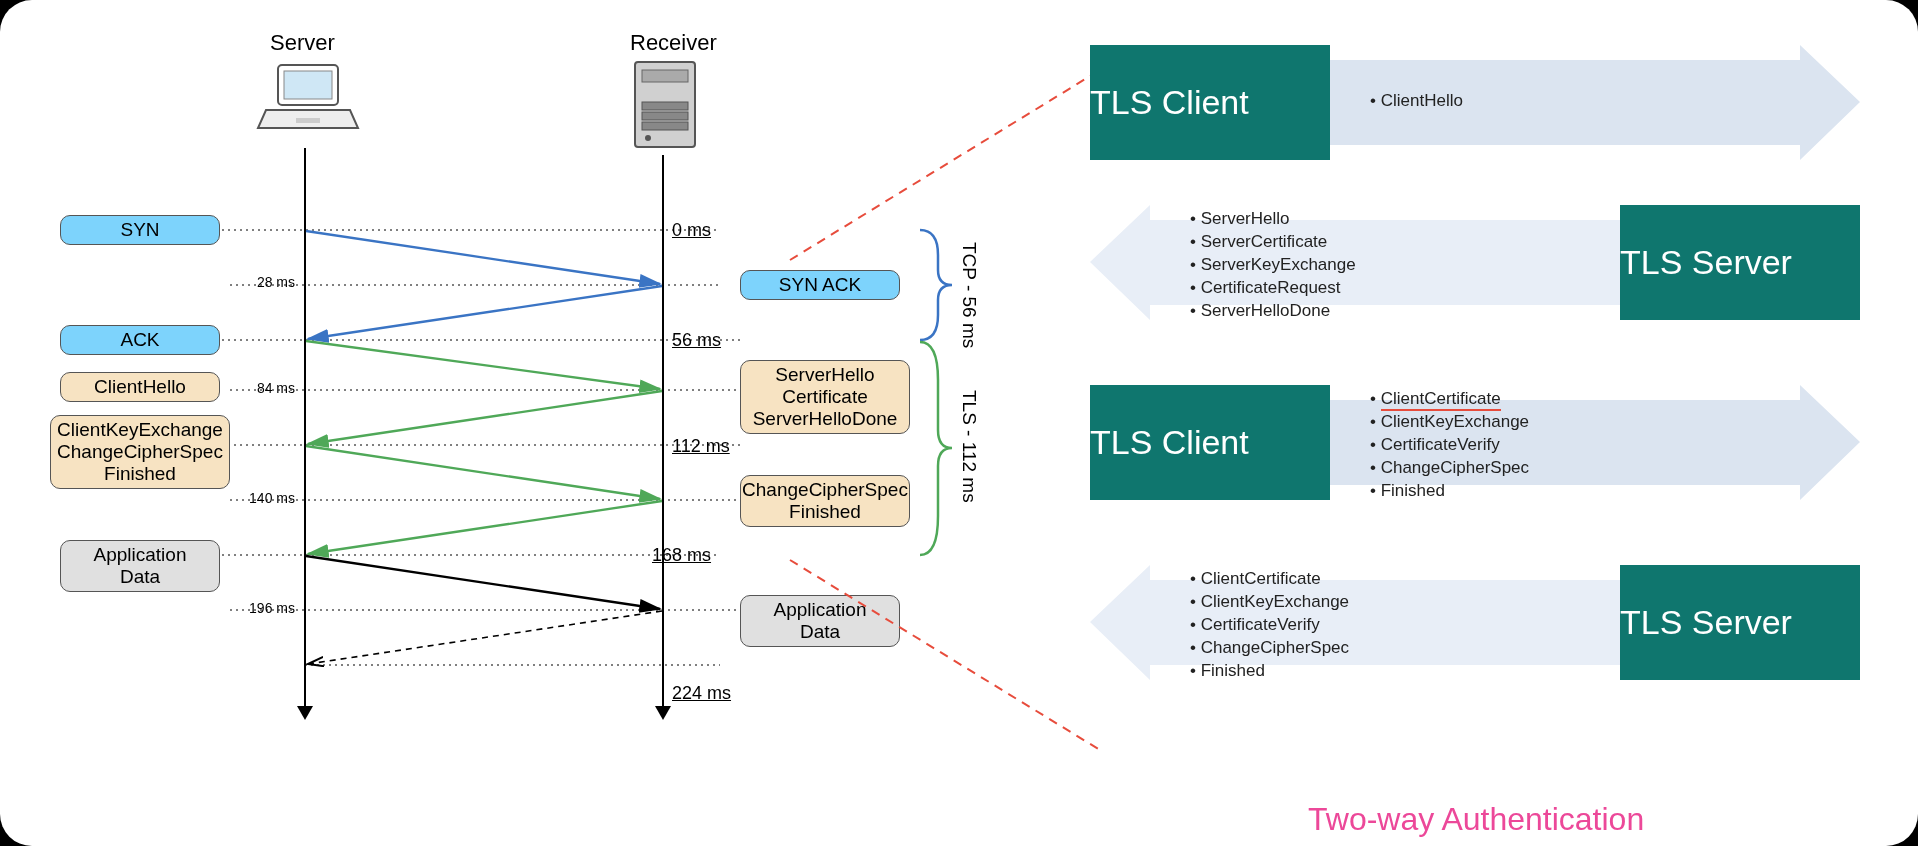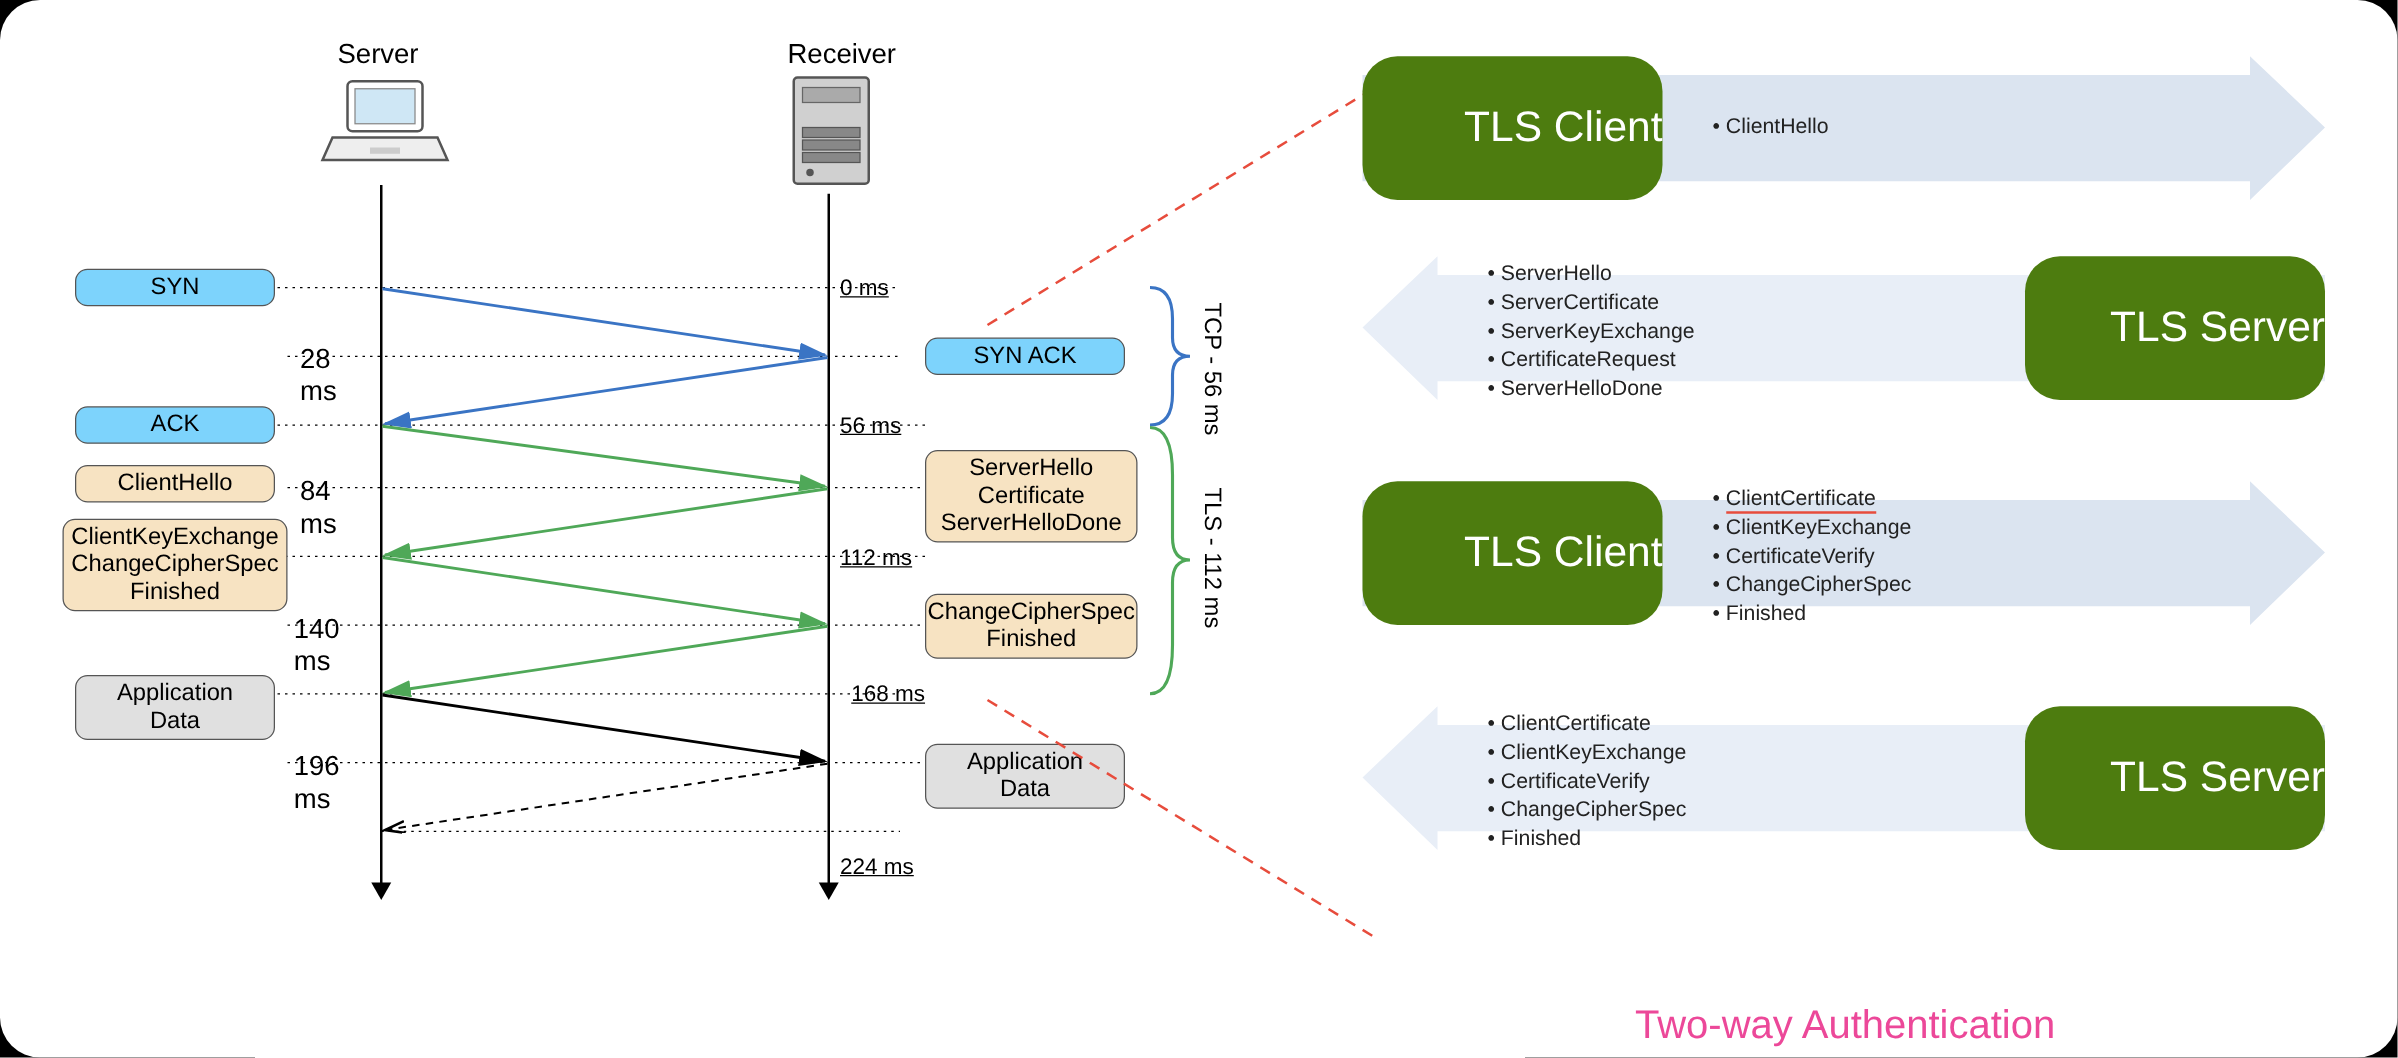"TLS Client" .endpoint-box { background: #4d7c0f -> #0f766e; border-radius: 28px -> none; justify-content: flex-end -> flex-start }
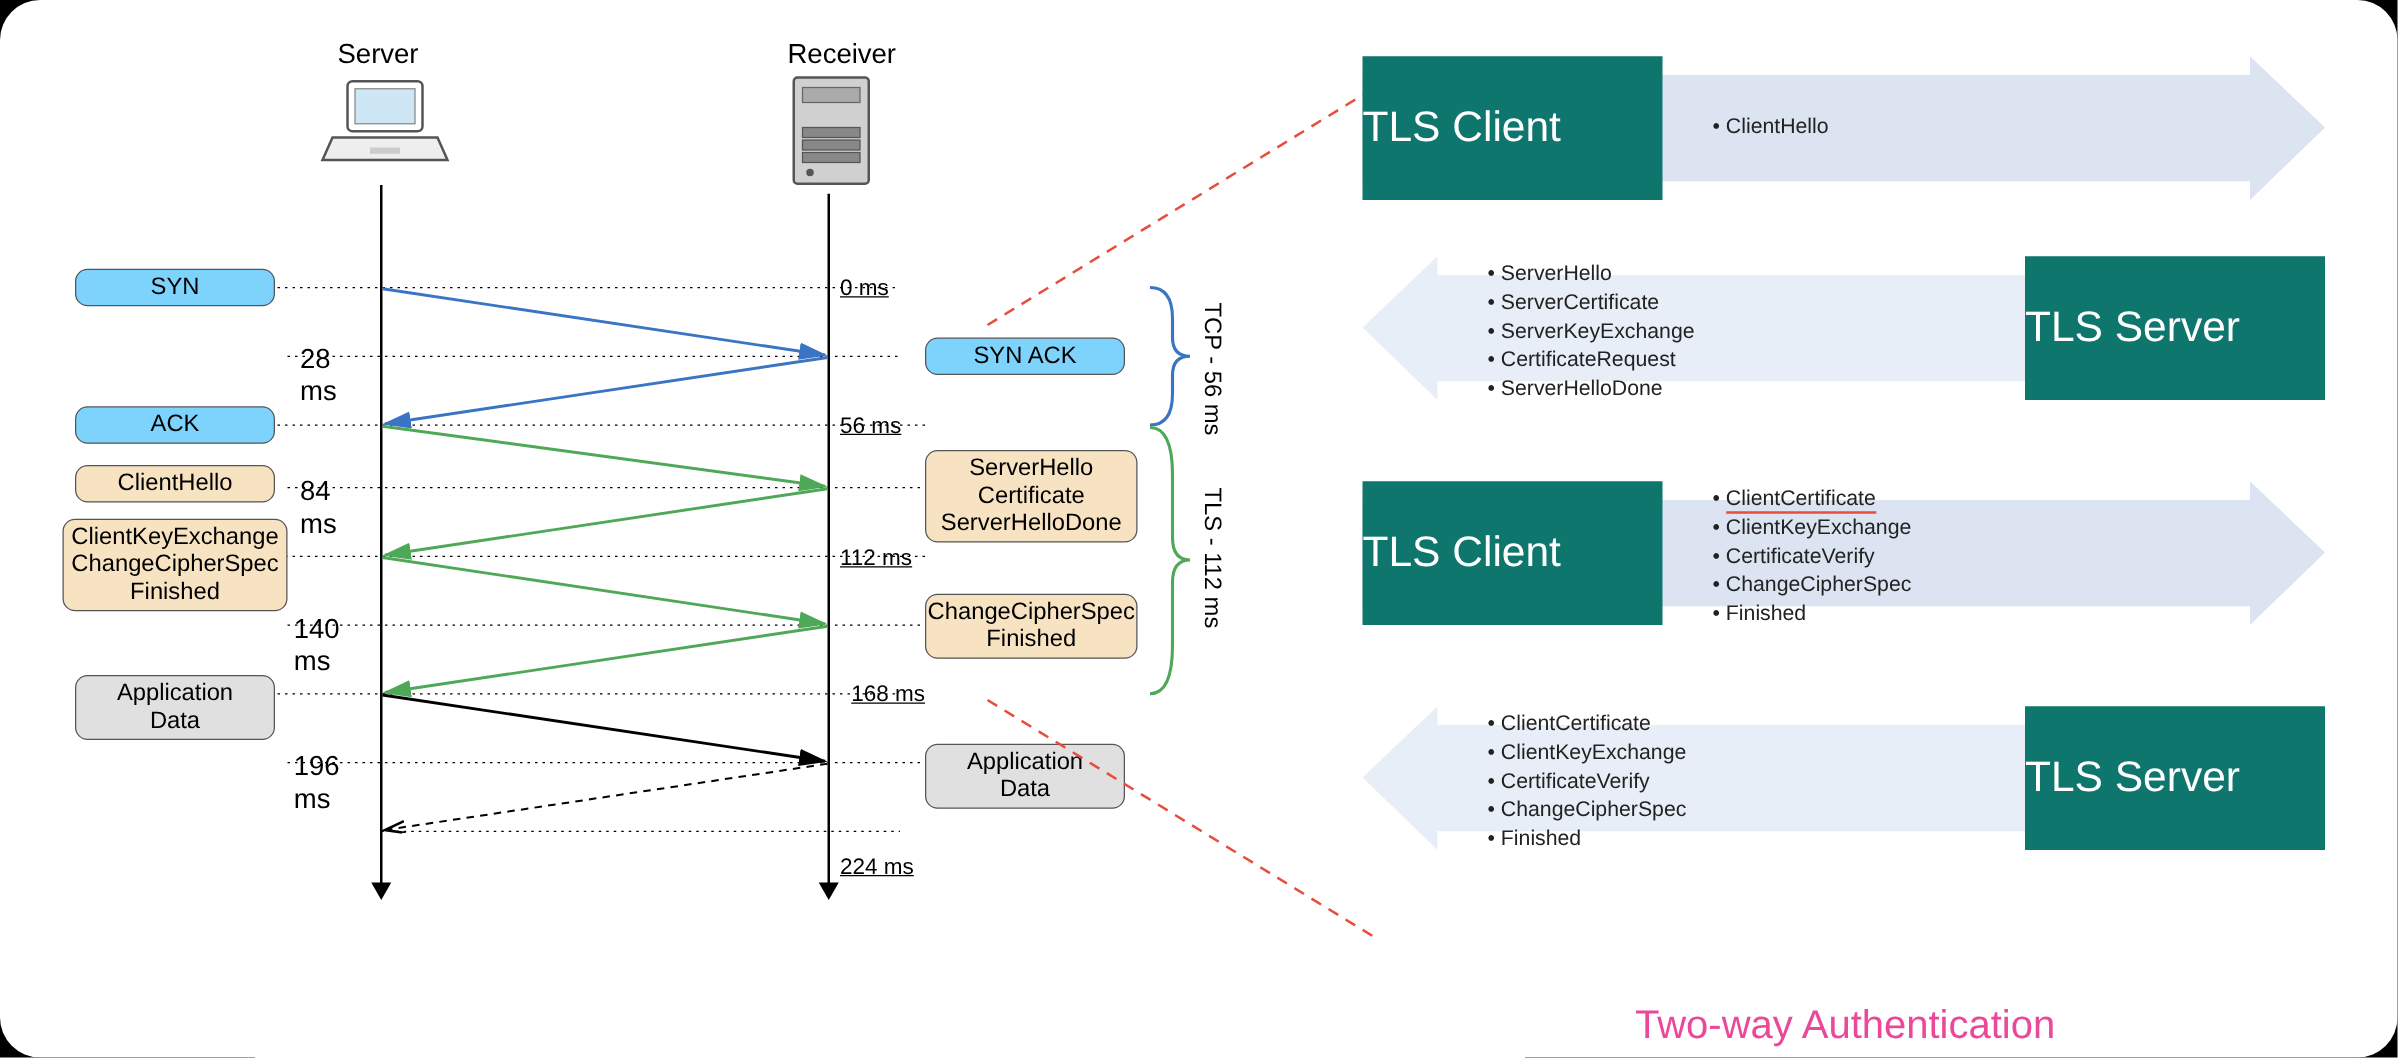"28 ms" .timelabel-l { font-size: 22px -> 14px; text-align: none -> right }
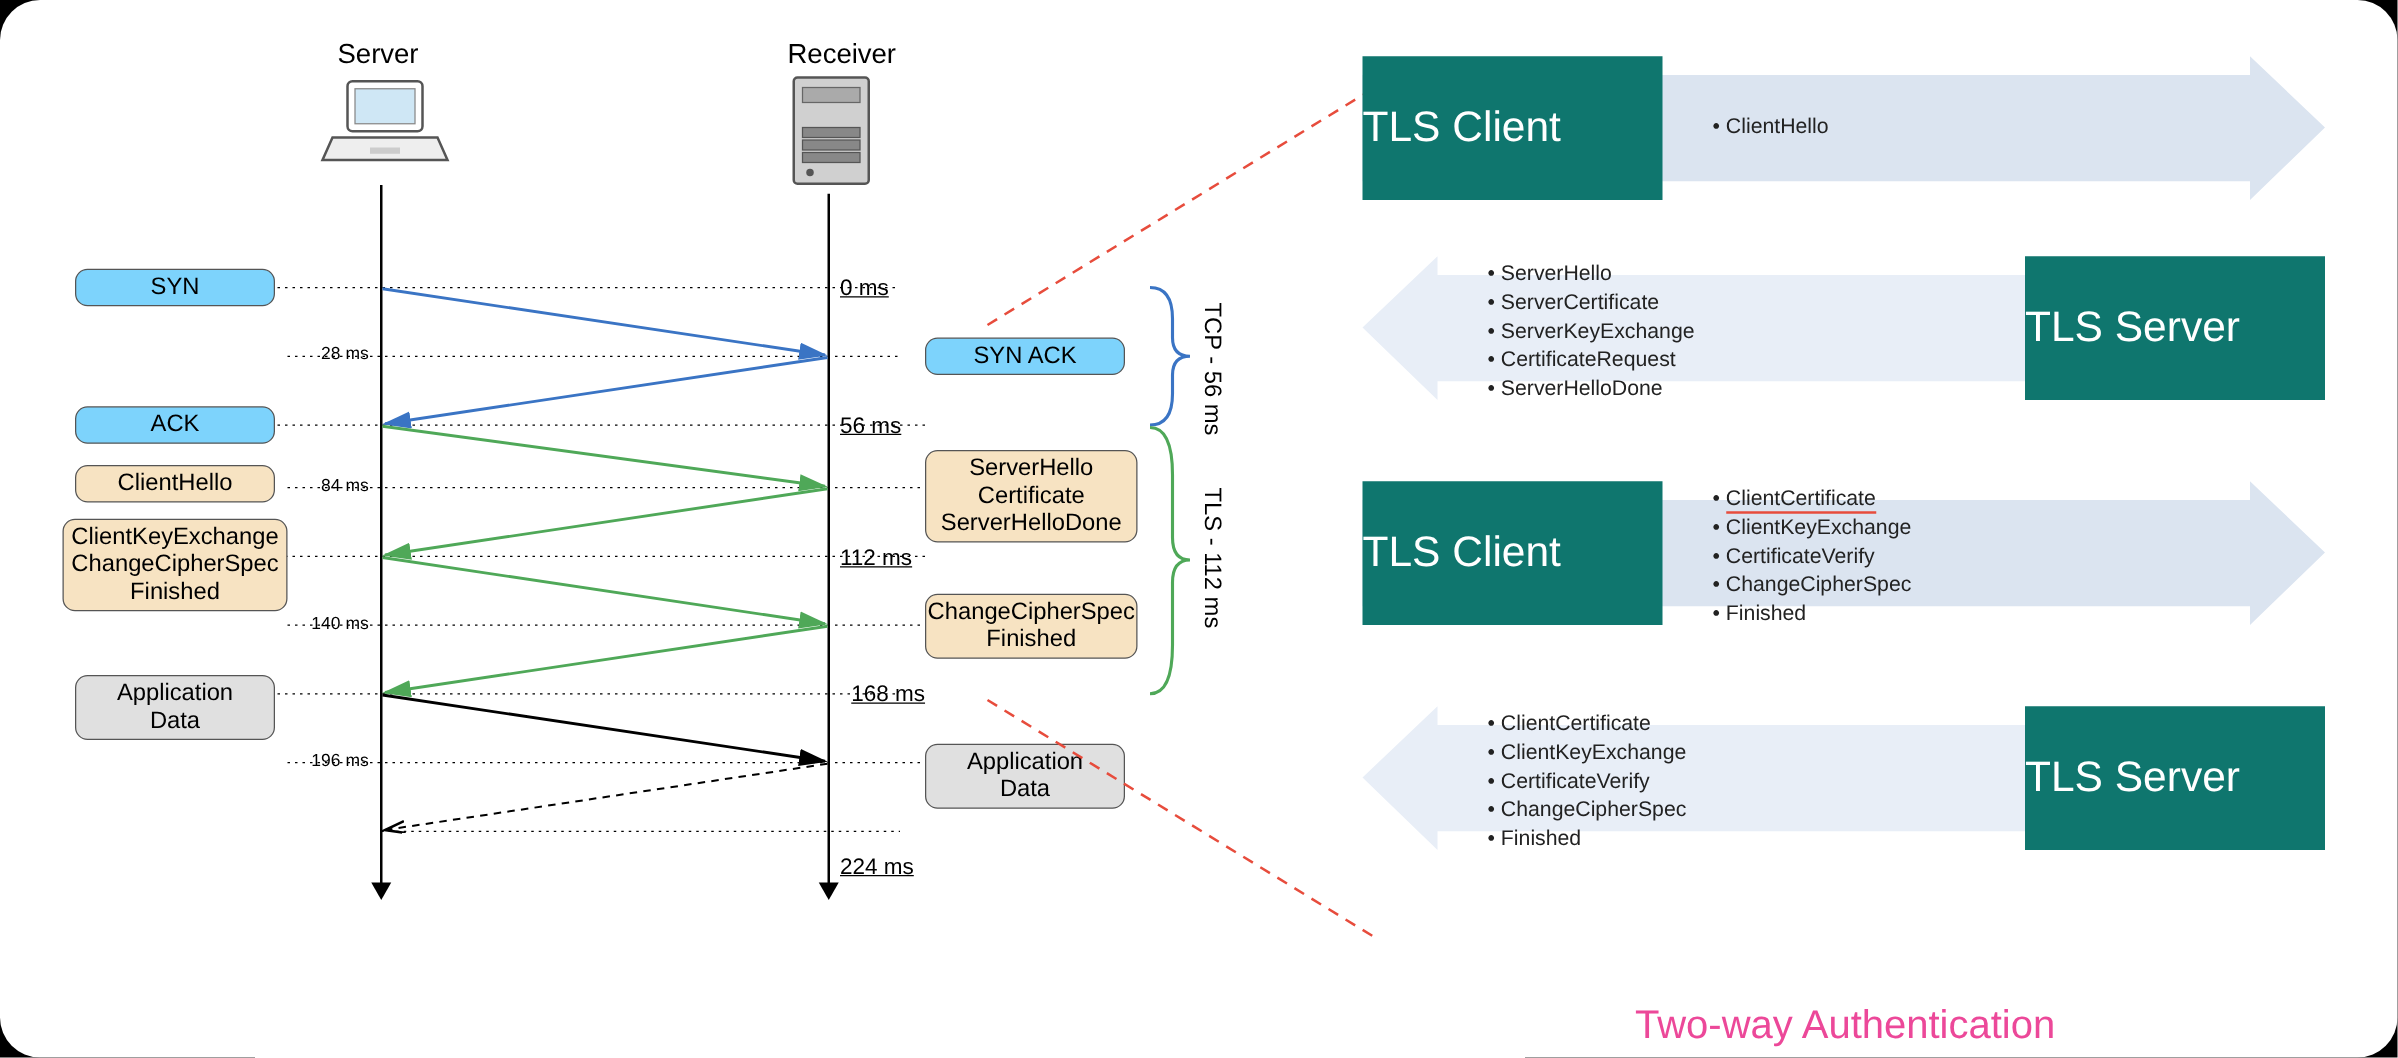"168 ms" span.timelabel-r { left: 641px -> 612px }
